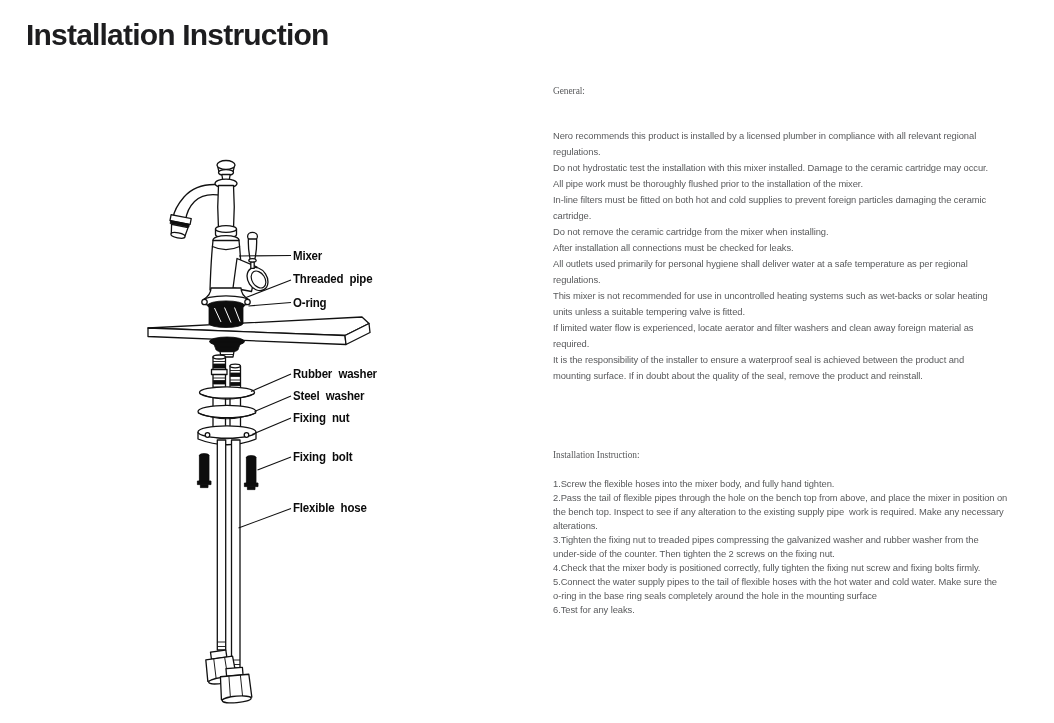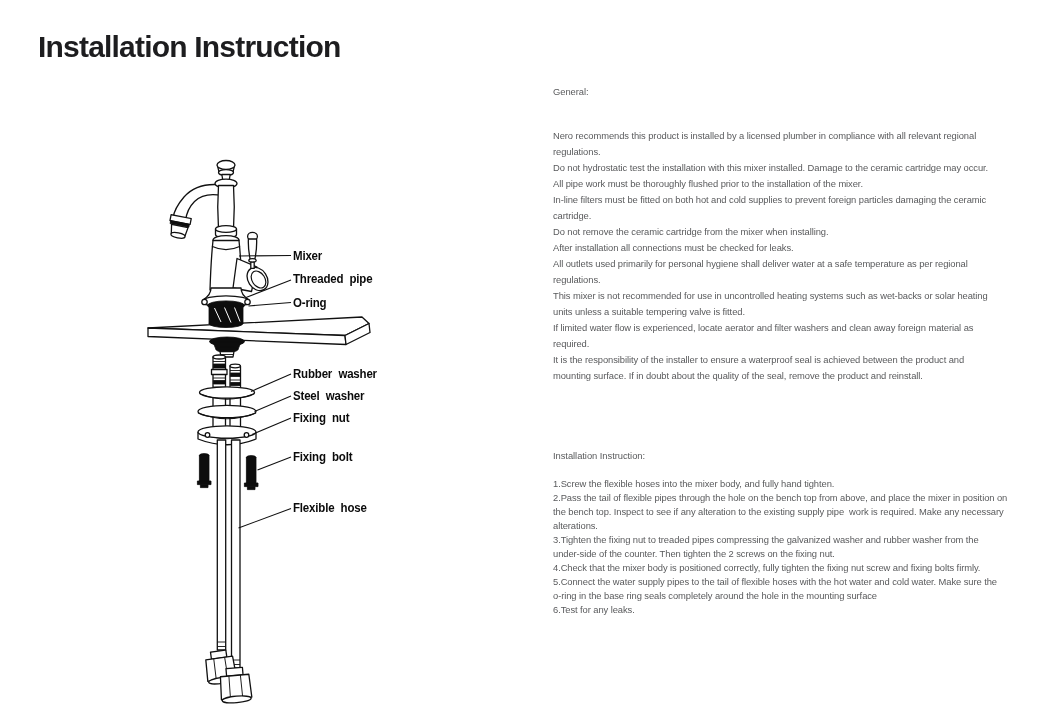"Installation Instruction" .title { margin: 12px -> 0 }
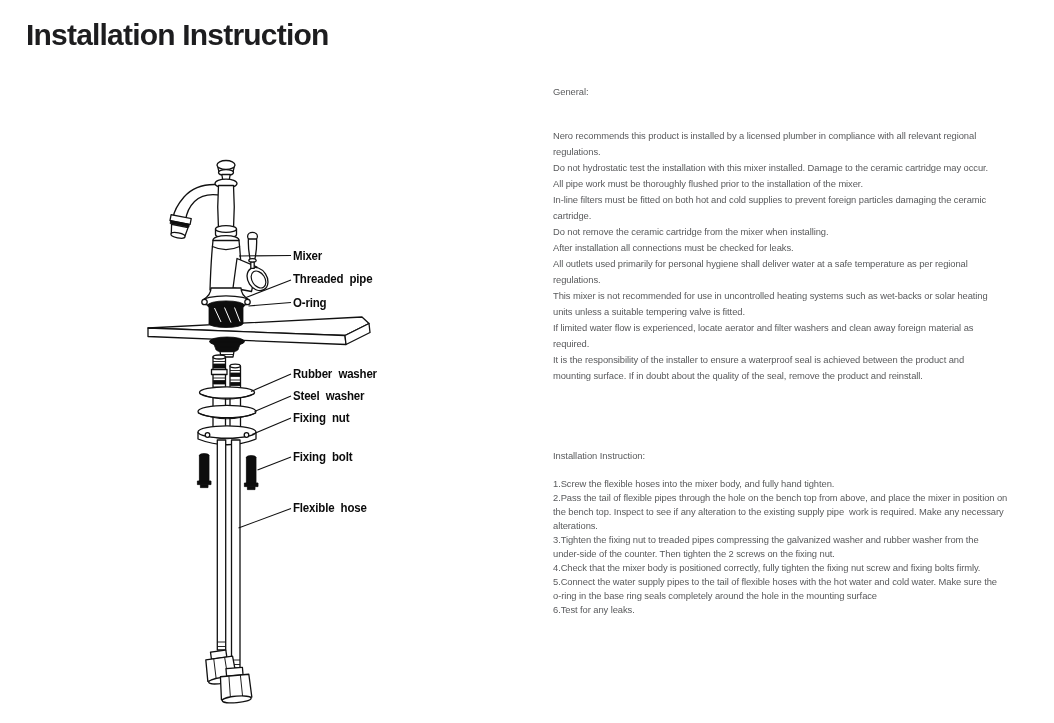"General:" .col-heading { font-family: none -> Liberation Serif, serif }
